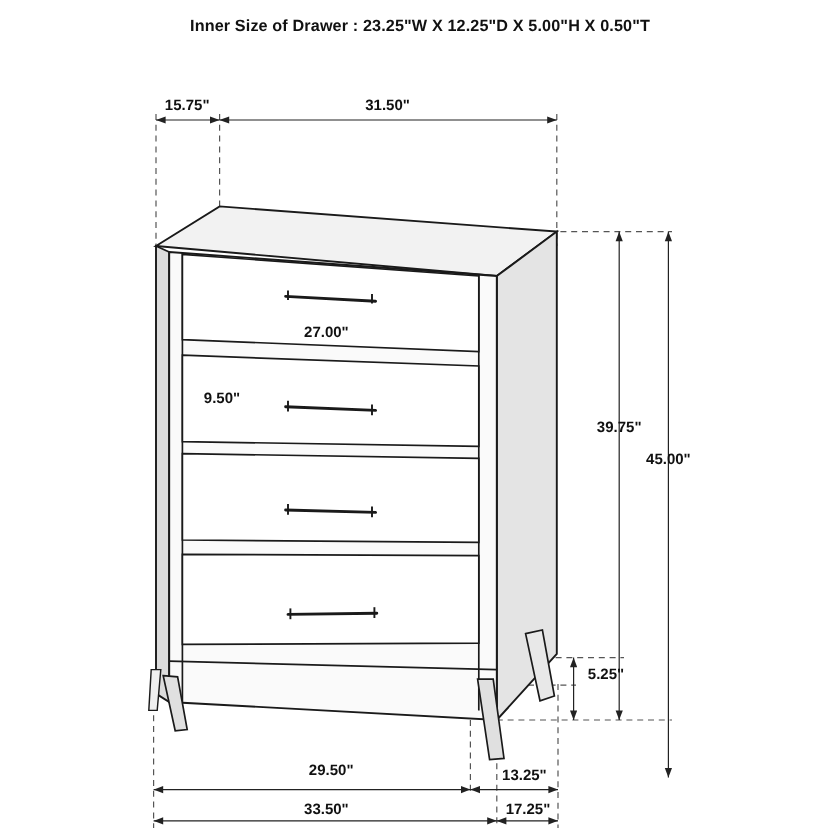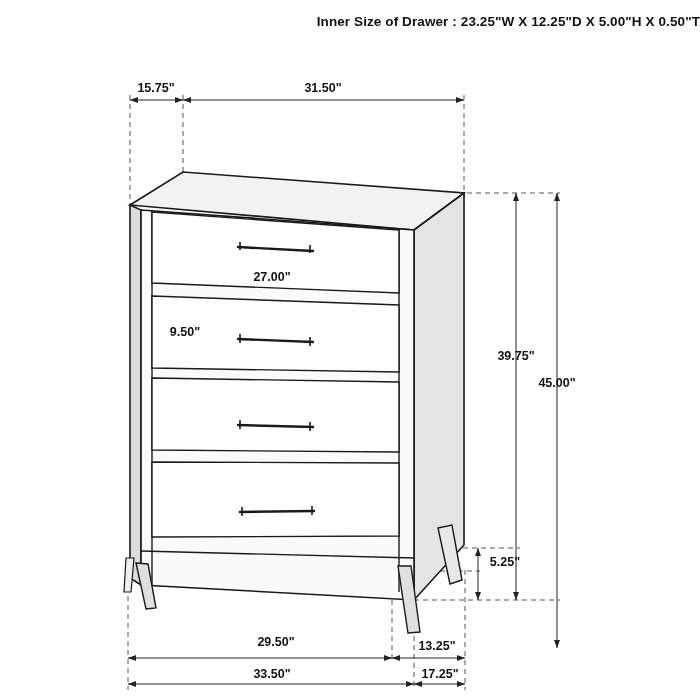"Inner Size of Drawer :" #title { text-align: right -> center }
